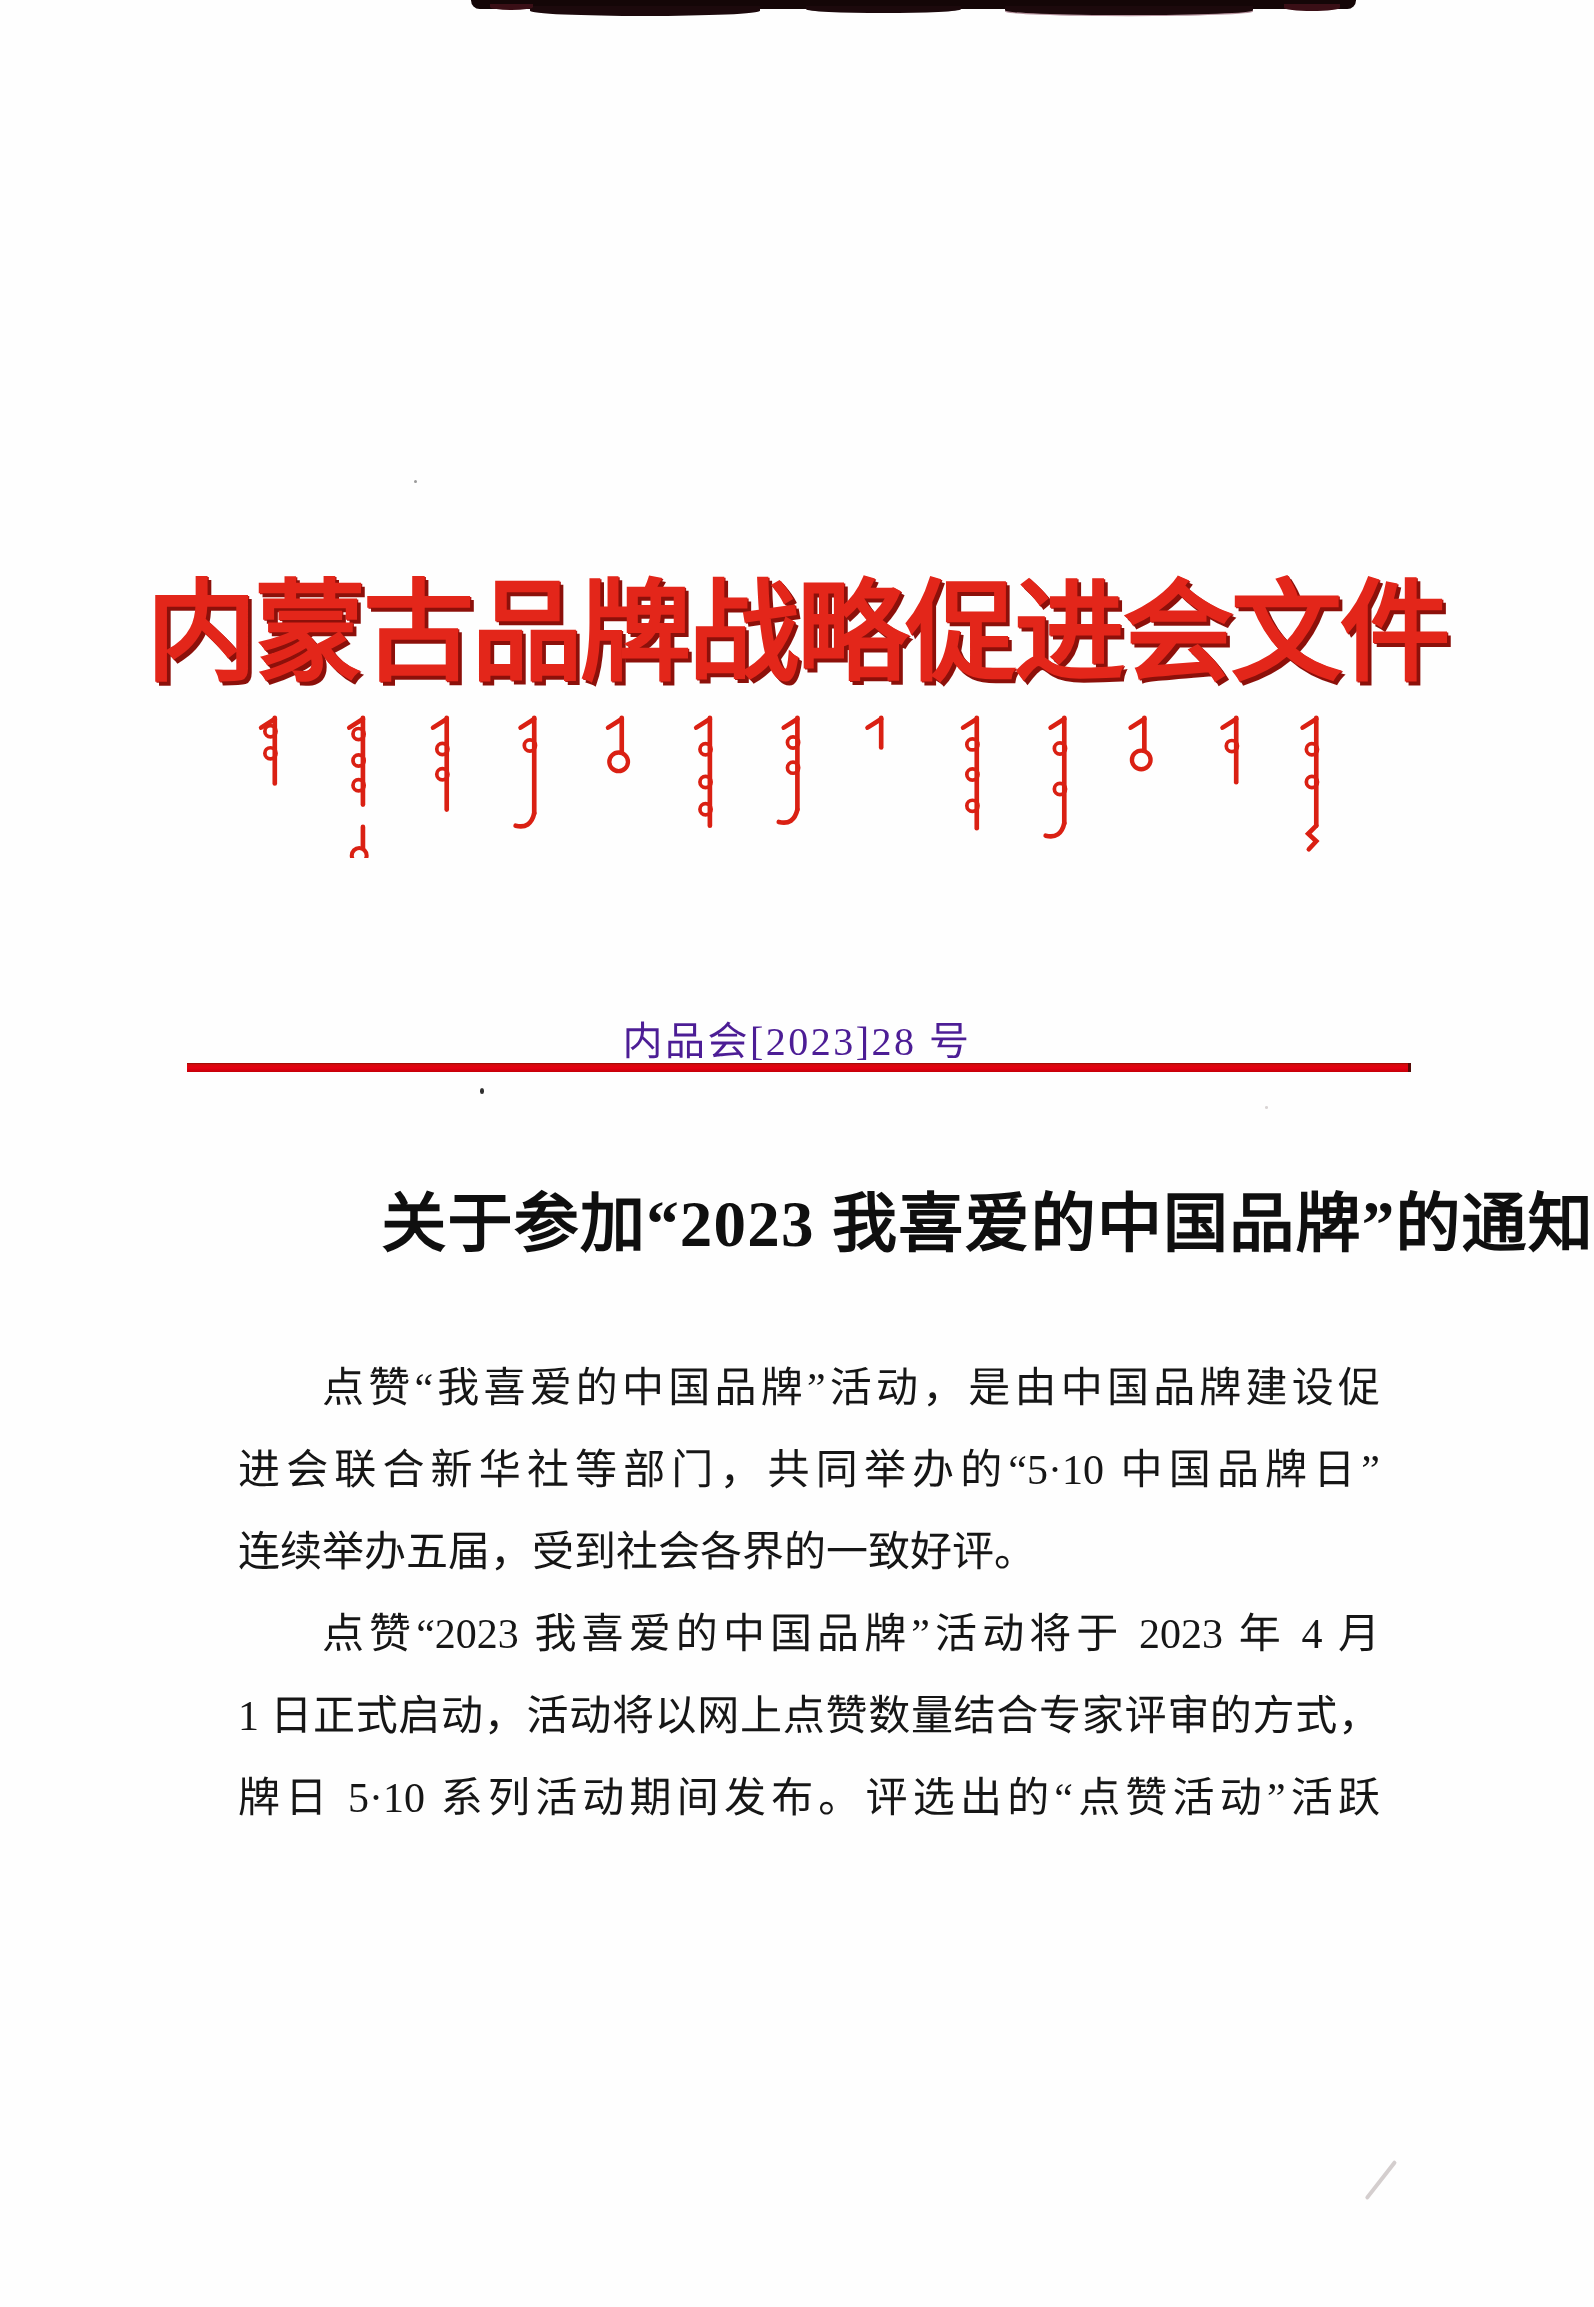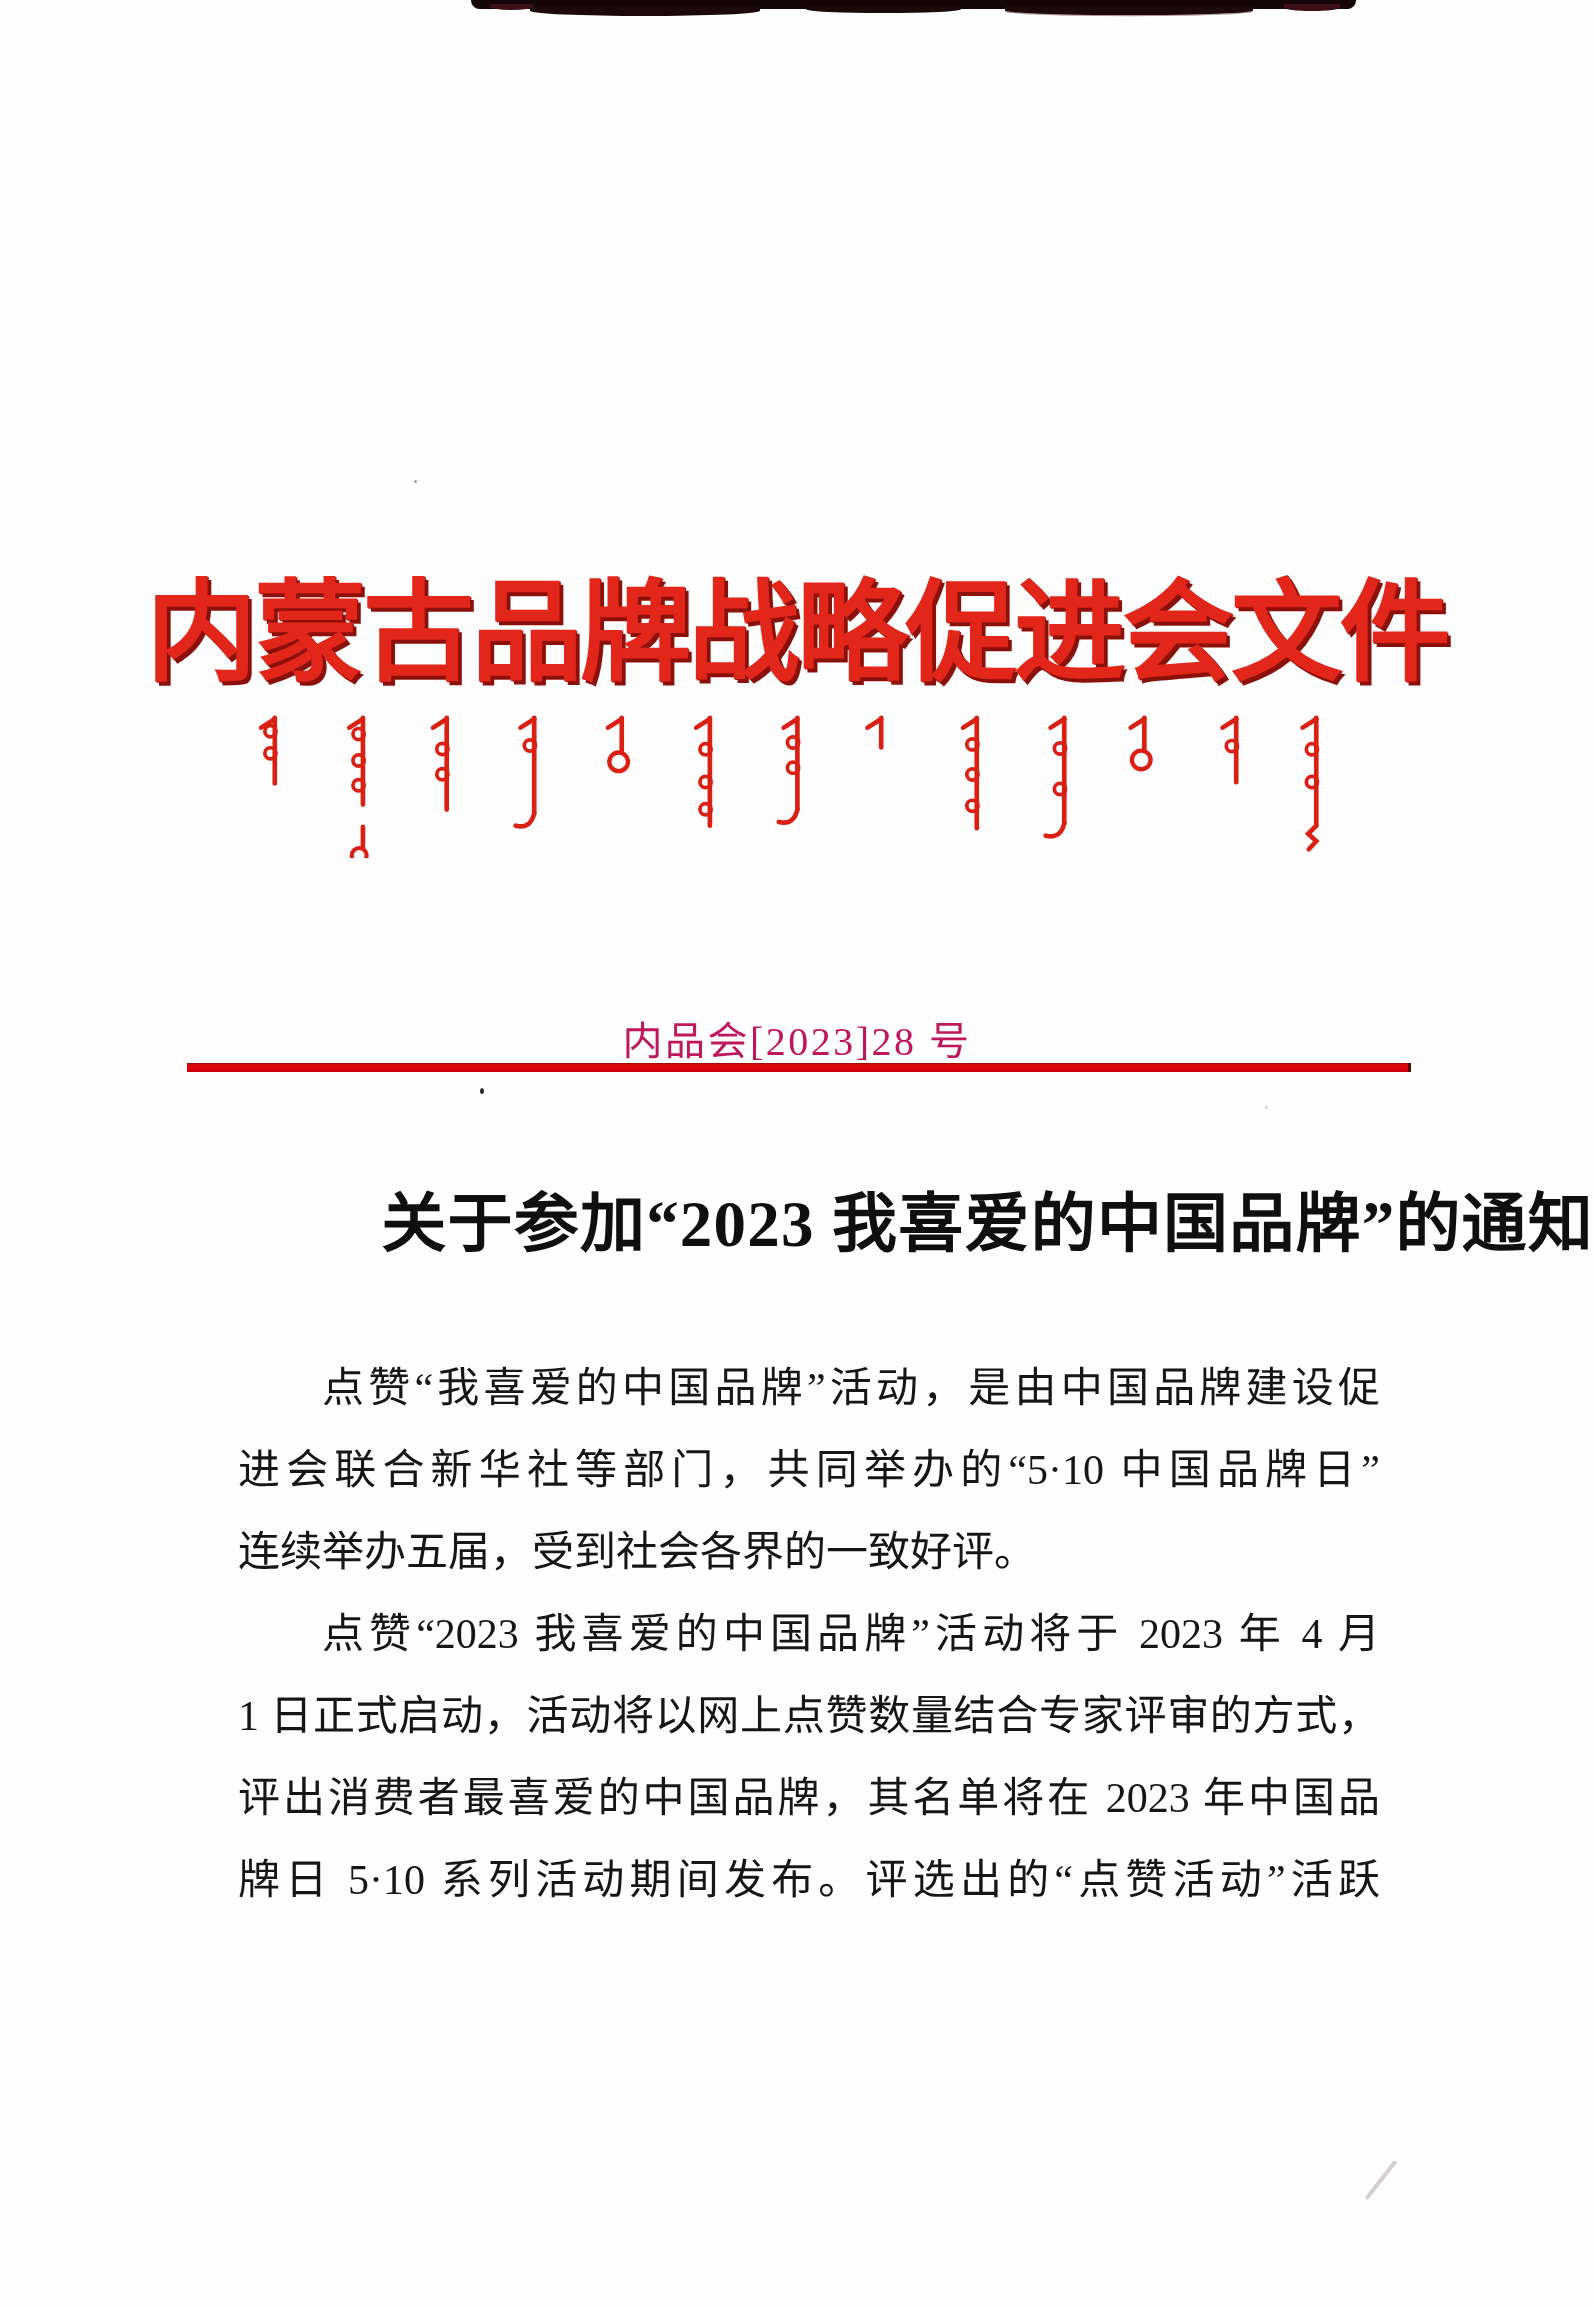"内品会[2023]28 号" .doc-number { color: #be185d -> #4c1d95 }
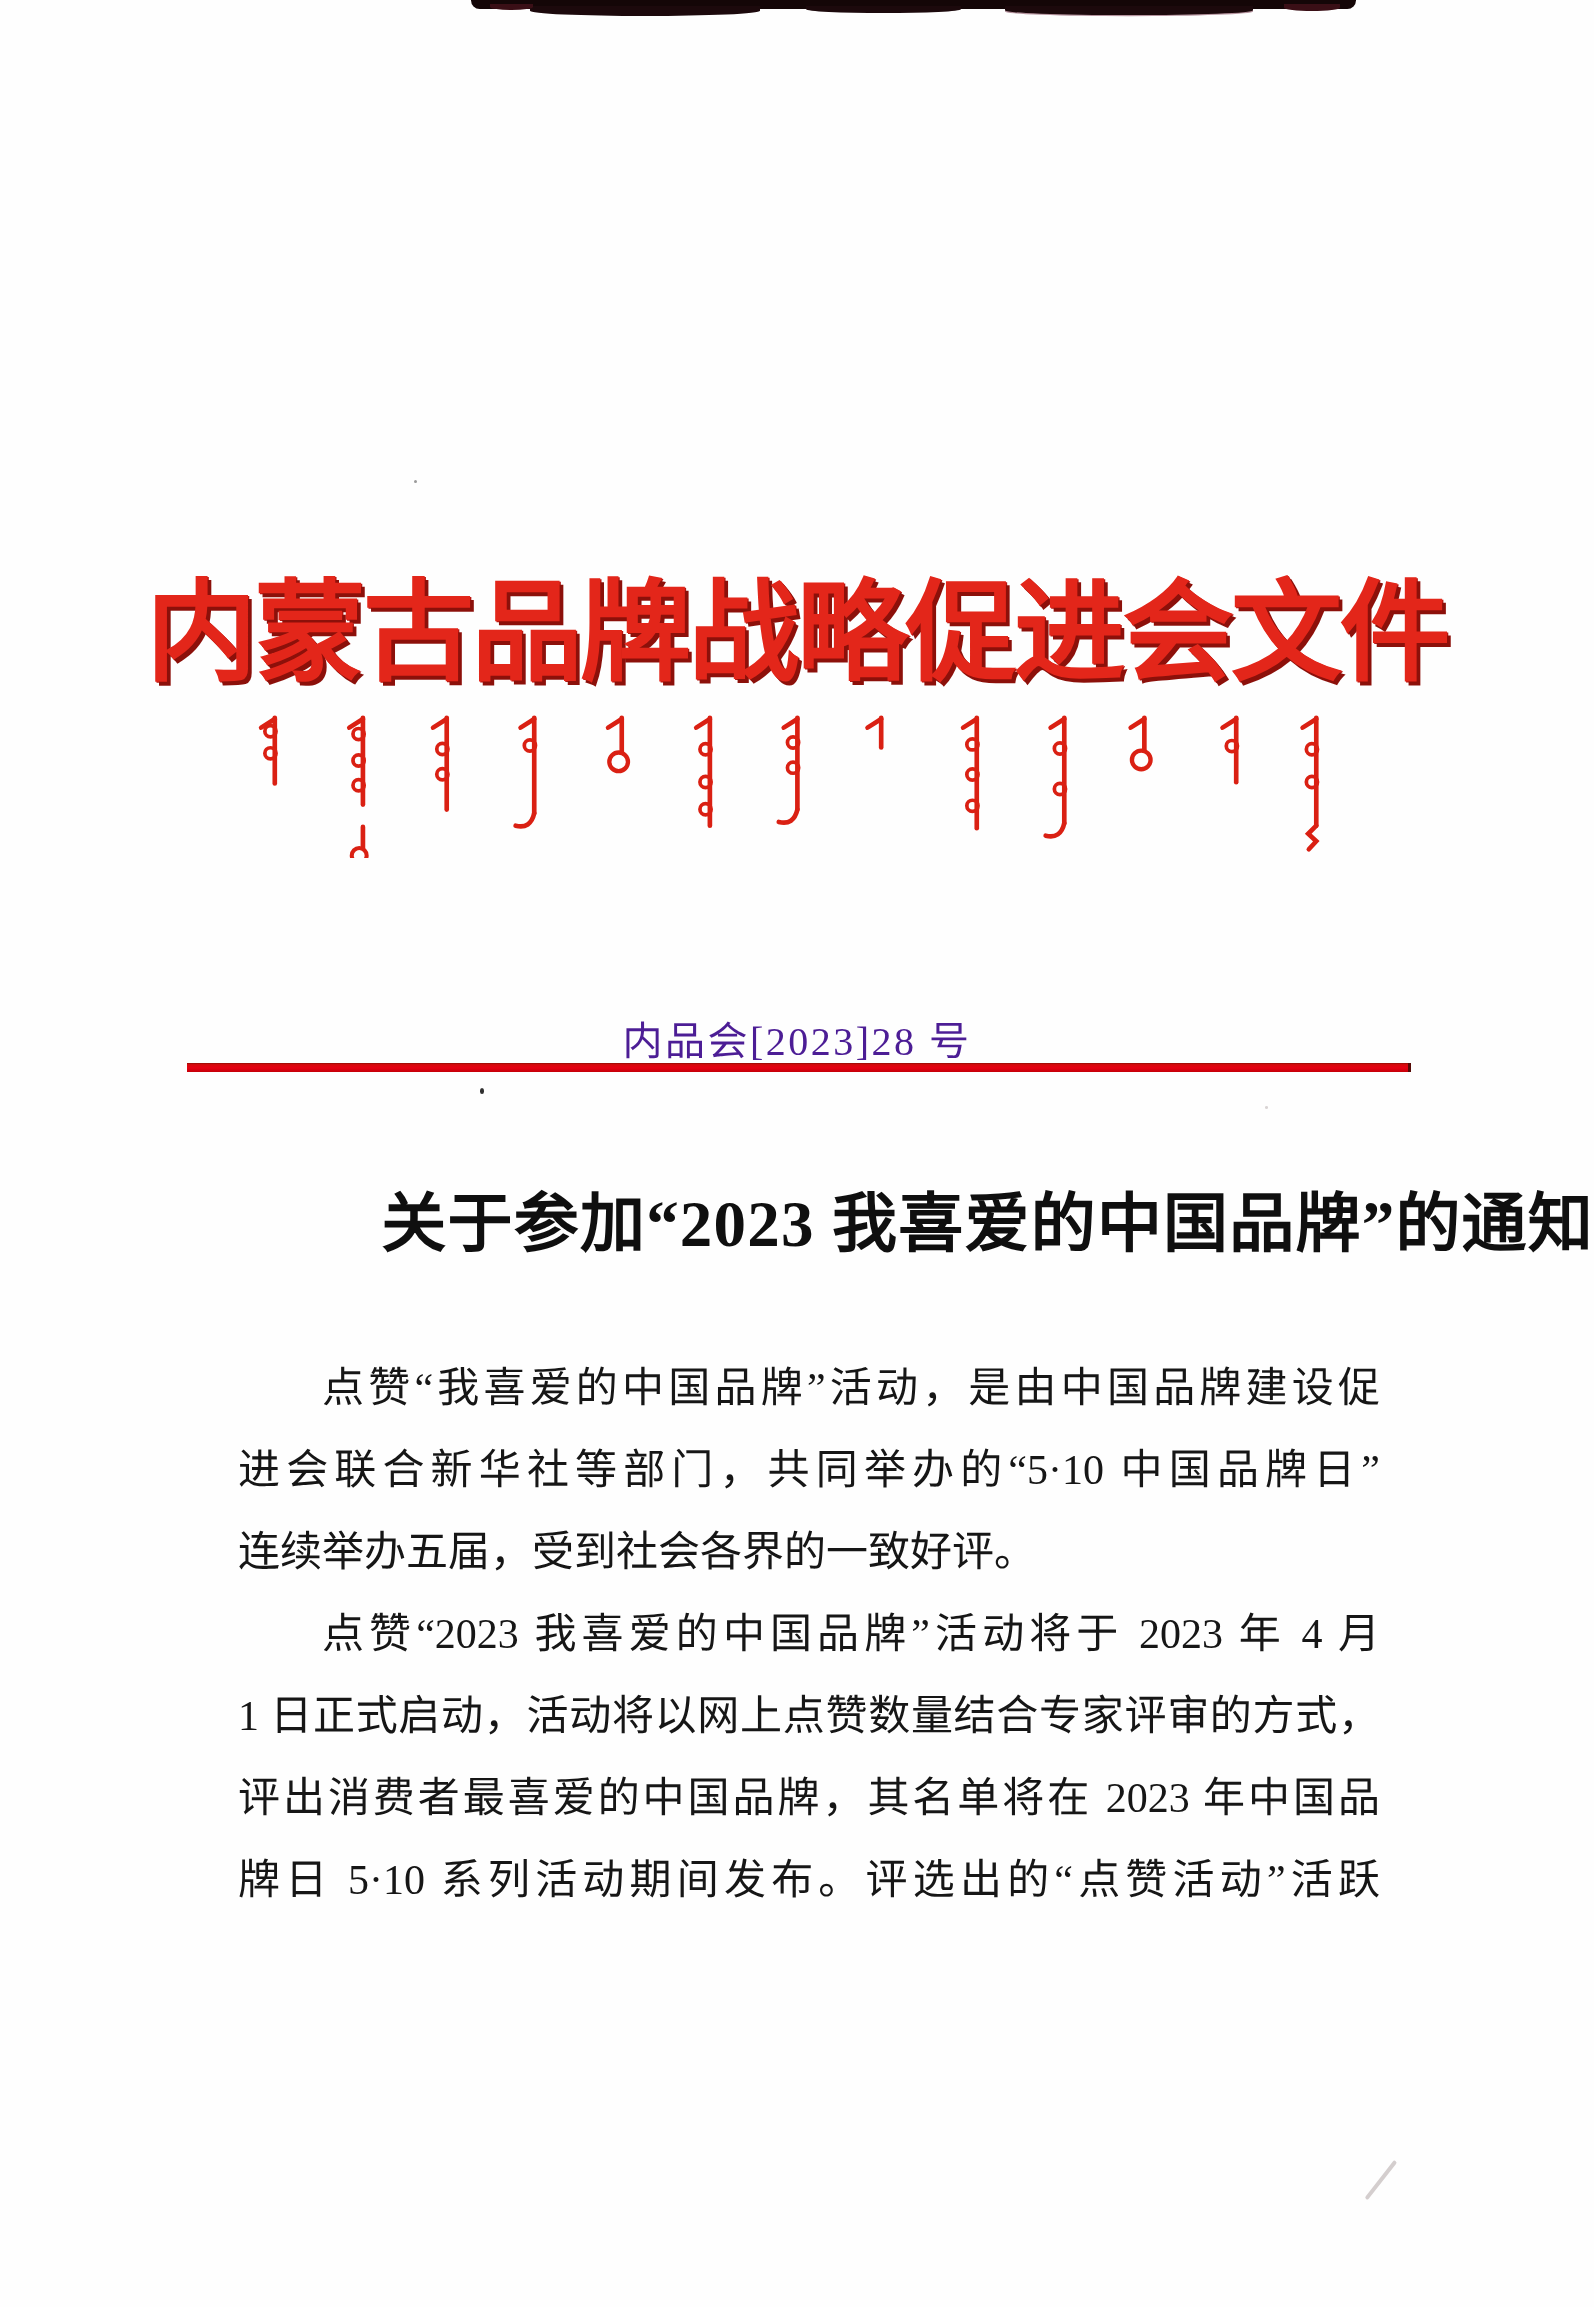"评出消费者最喜爱的中国品牌，其名单将在 2023 年中国品" div.line { html: <div>评出消费者最喜爱的中国品牌，其名单将在 2023 年中国品</div> -> none }
